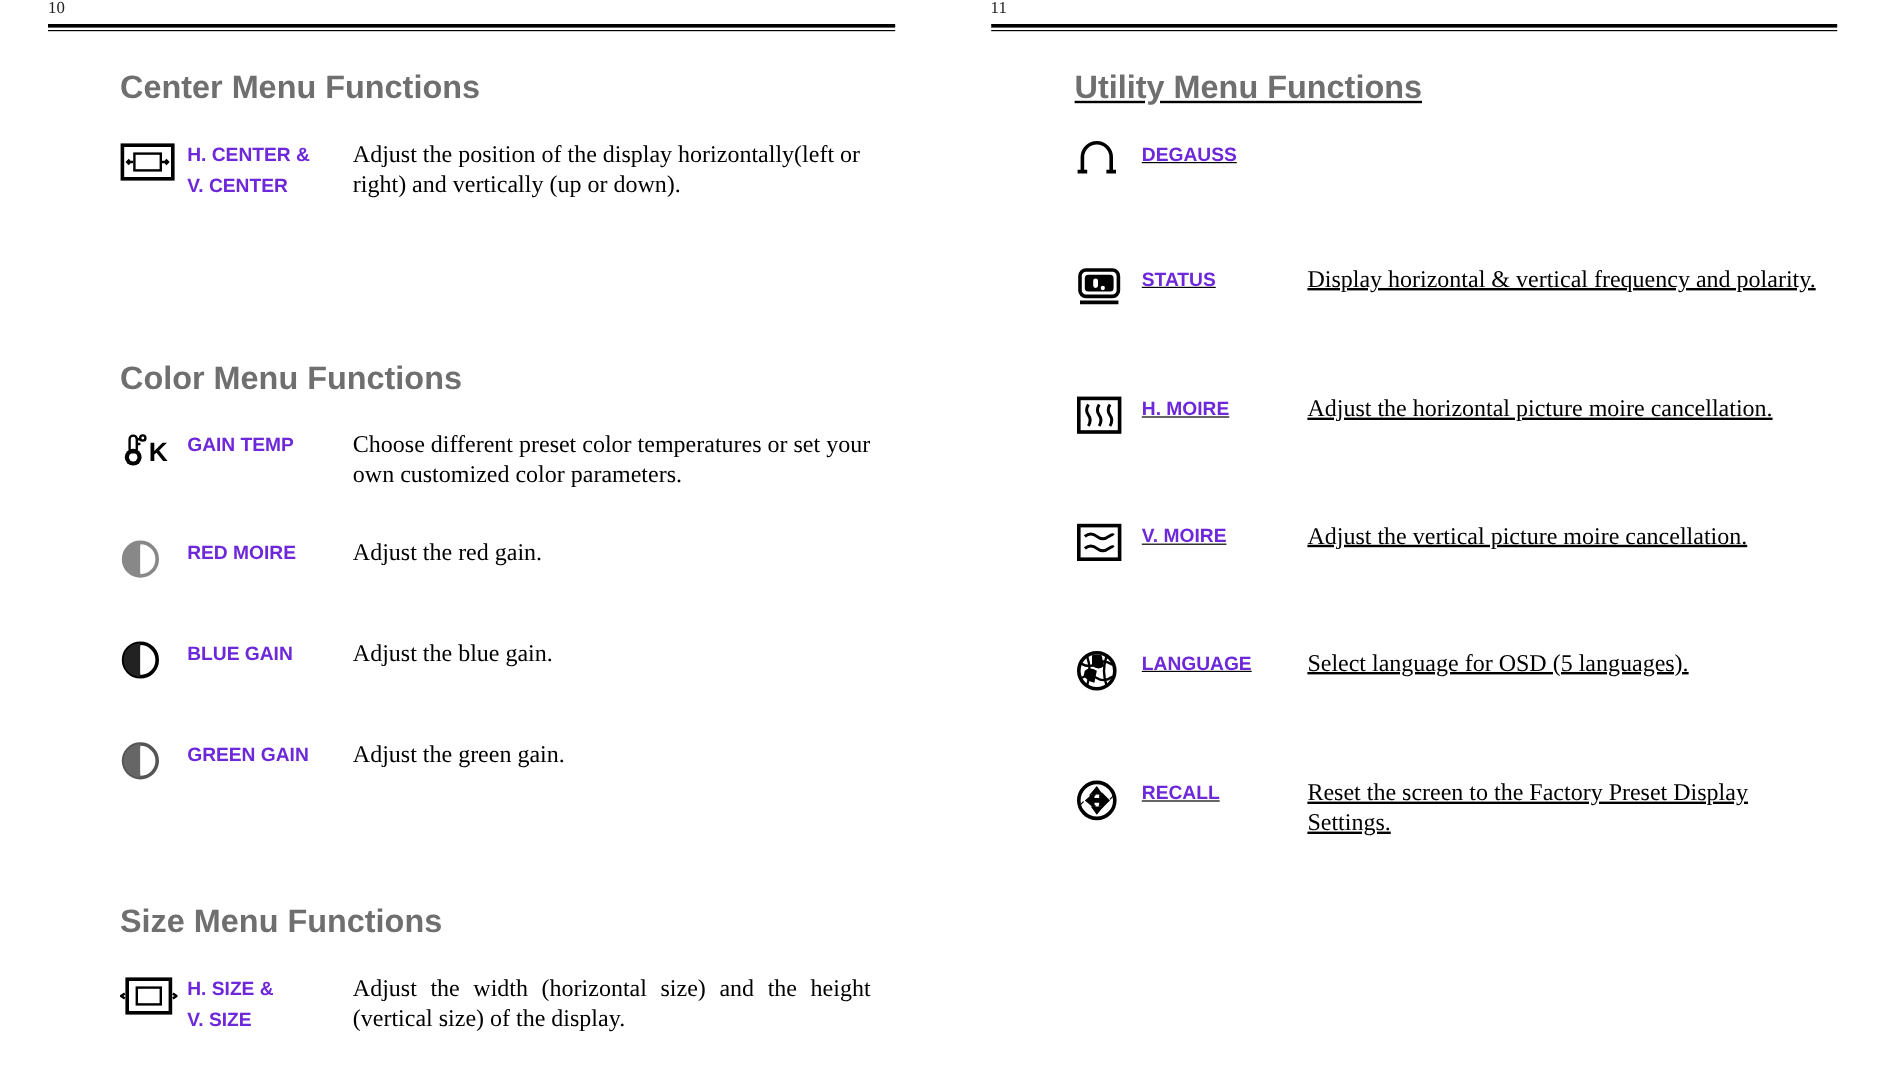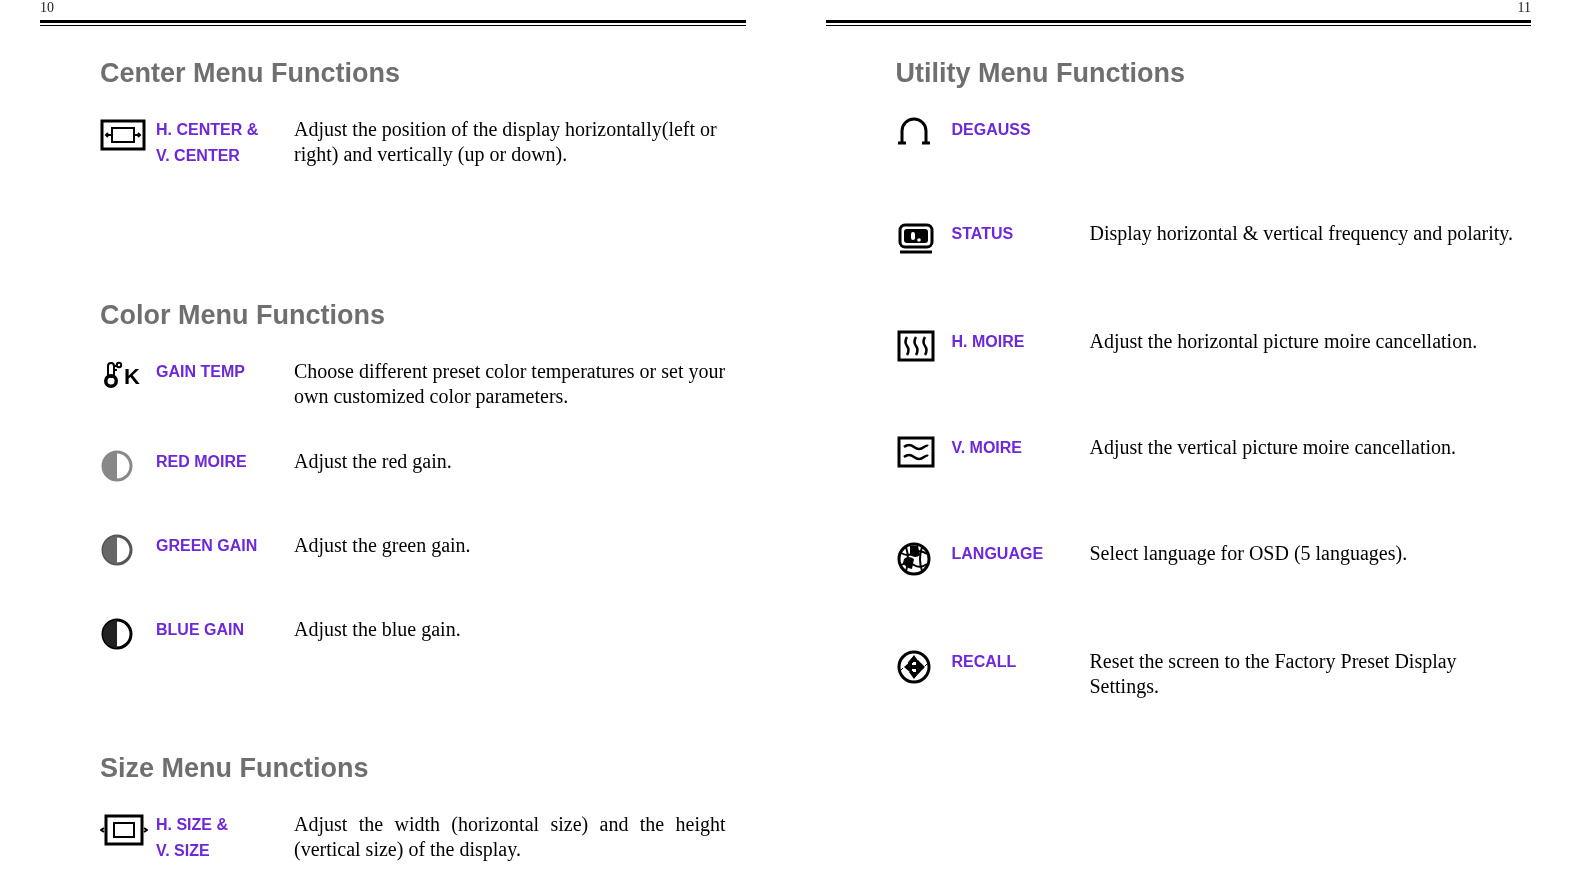"11" .page.right .page-number { text-align: right -> left }
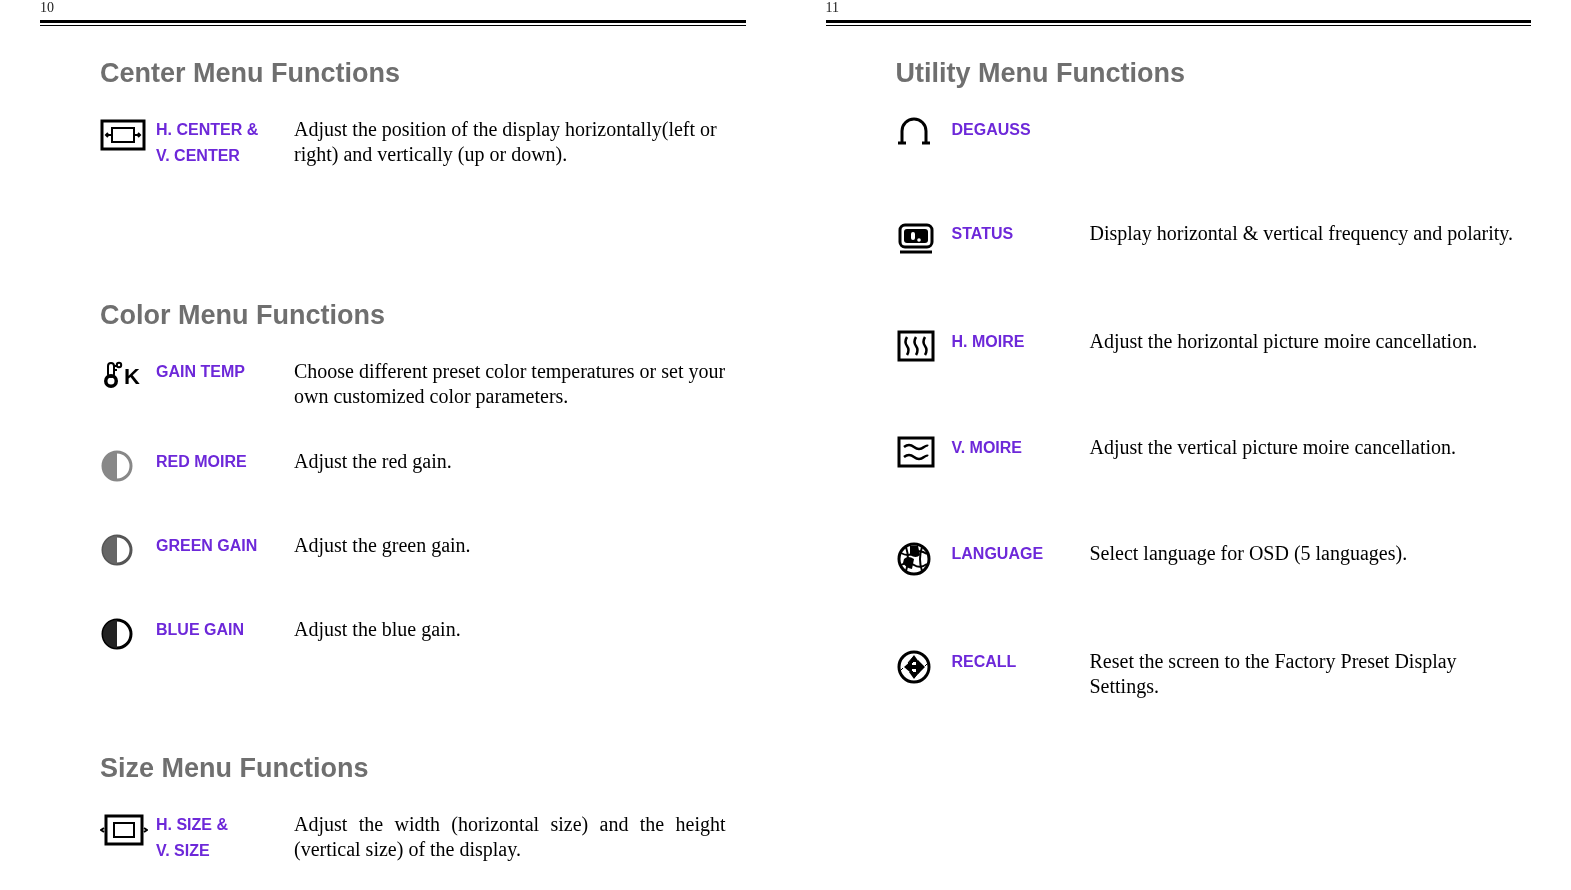"Utility Menu Functions" .page.right .content { text-decoration: none -> underline }
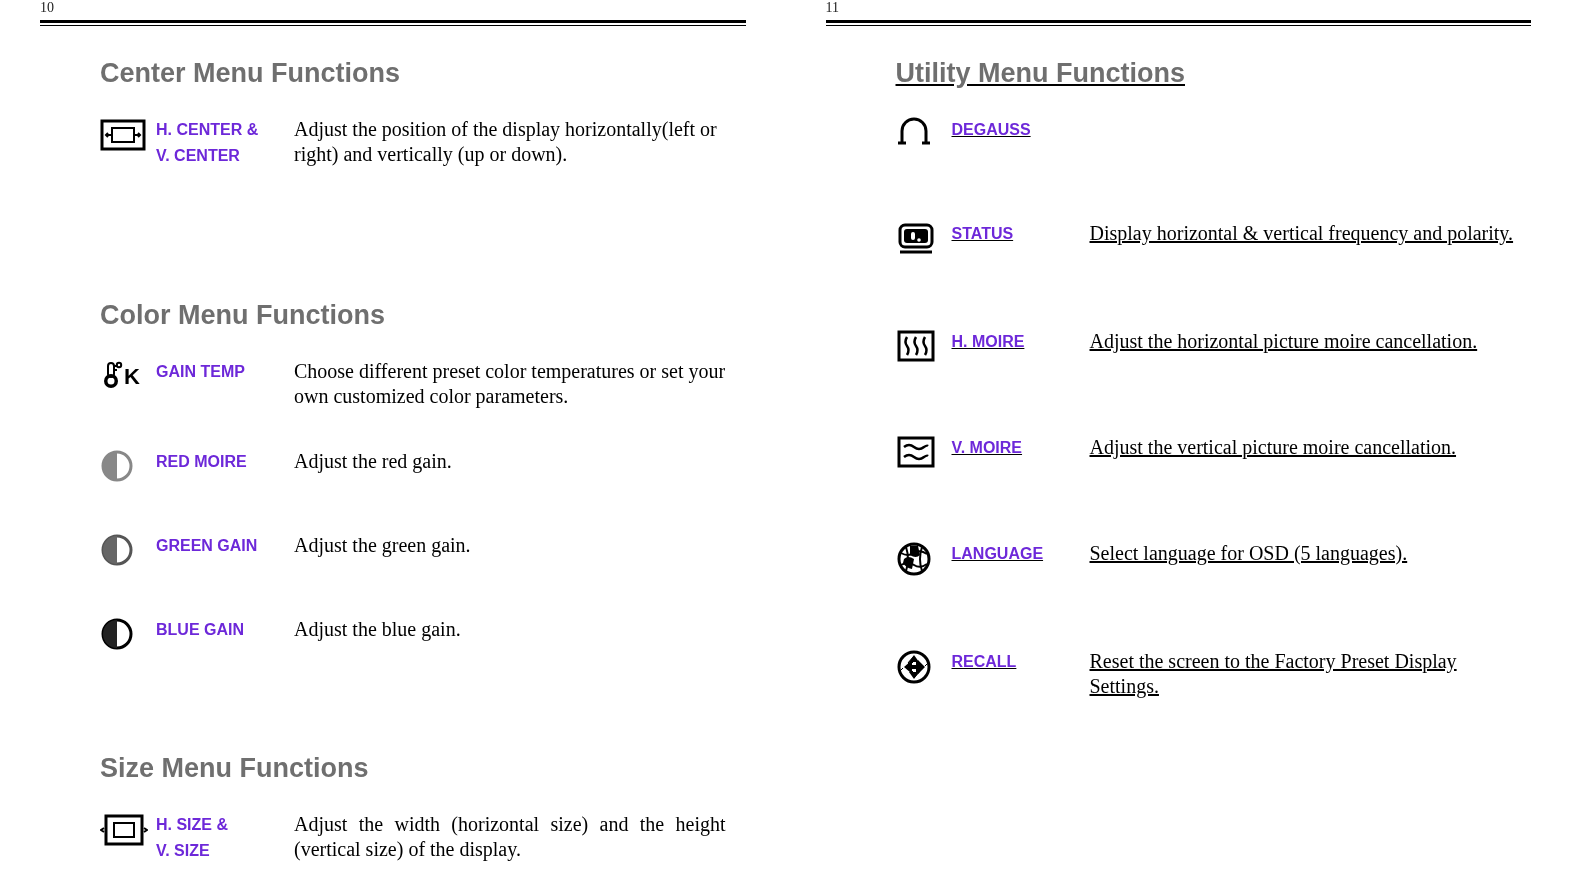"GREEN GAIN" div.item { order: before "BLUE GAIN" -> after "BLUE GAIN" }
